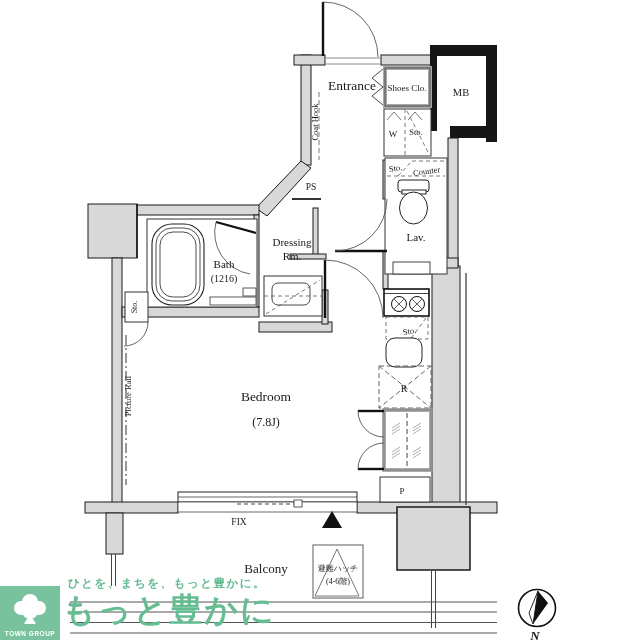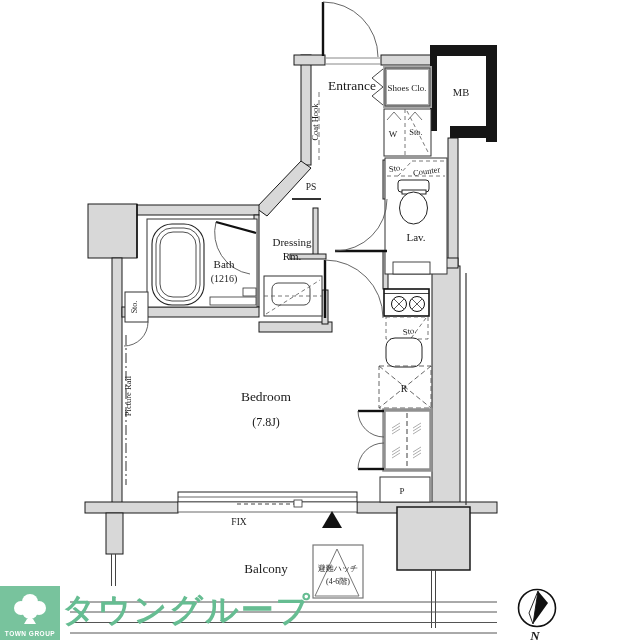"ひとを、まちを、もっと豊かに。" div.footer-tagline { html: none -> <div>ひとを、まちを、もっと豊かに。</div> }
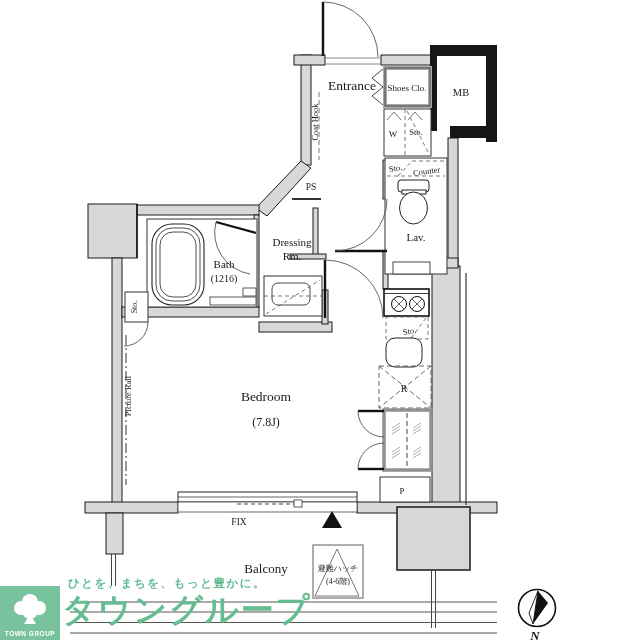"タウングループ" div.footer-brand { text: タウングループ -> もっと豊かに }
